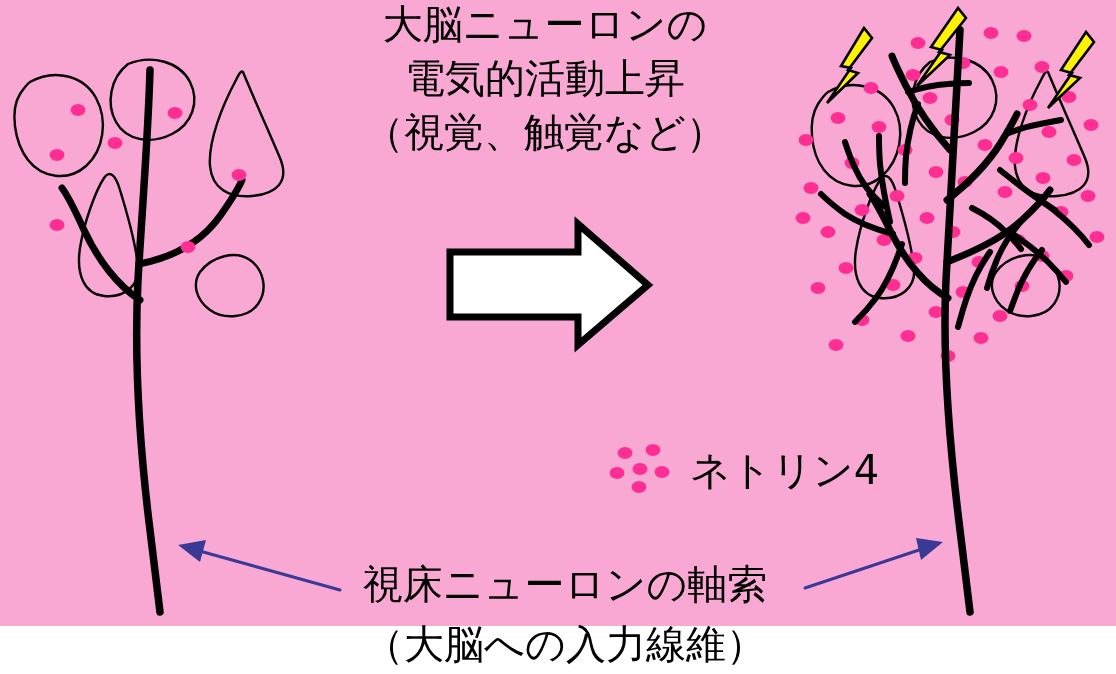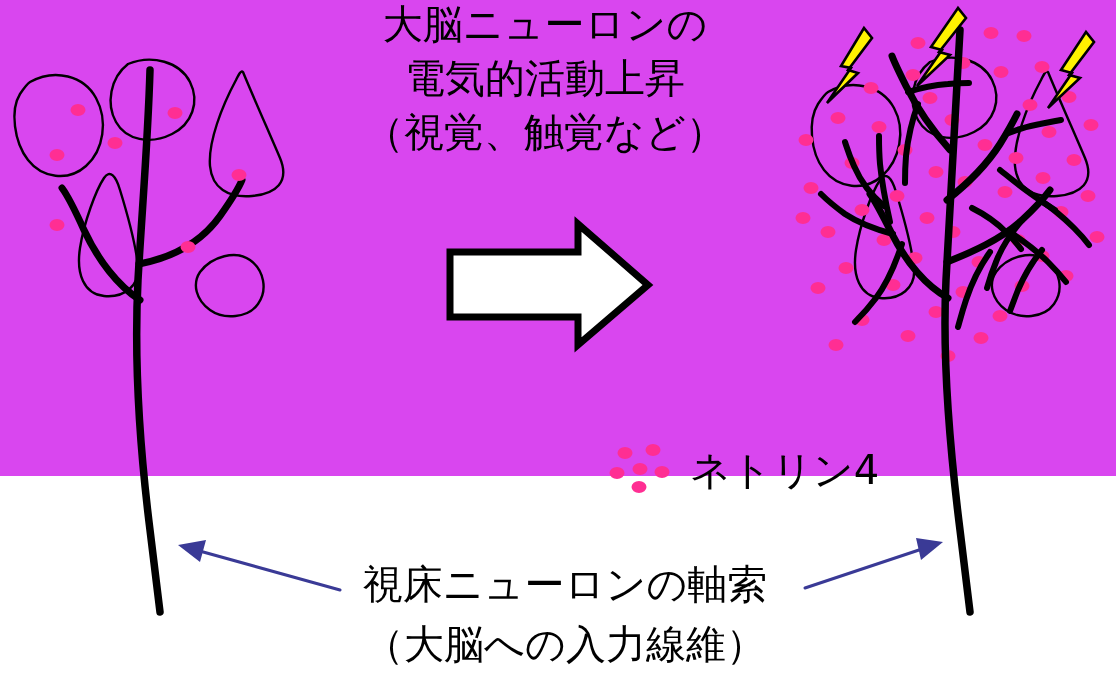"大脳ニューロンの" #stage { background: #d946ef -> #f9a8d4; height: 476px -> 626px }
